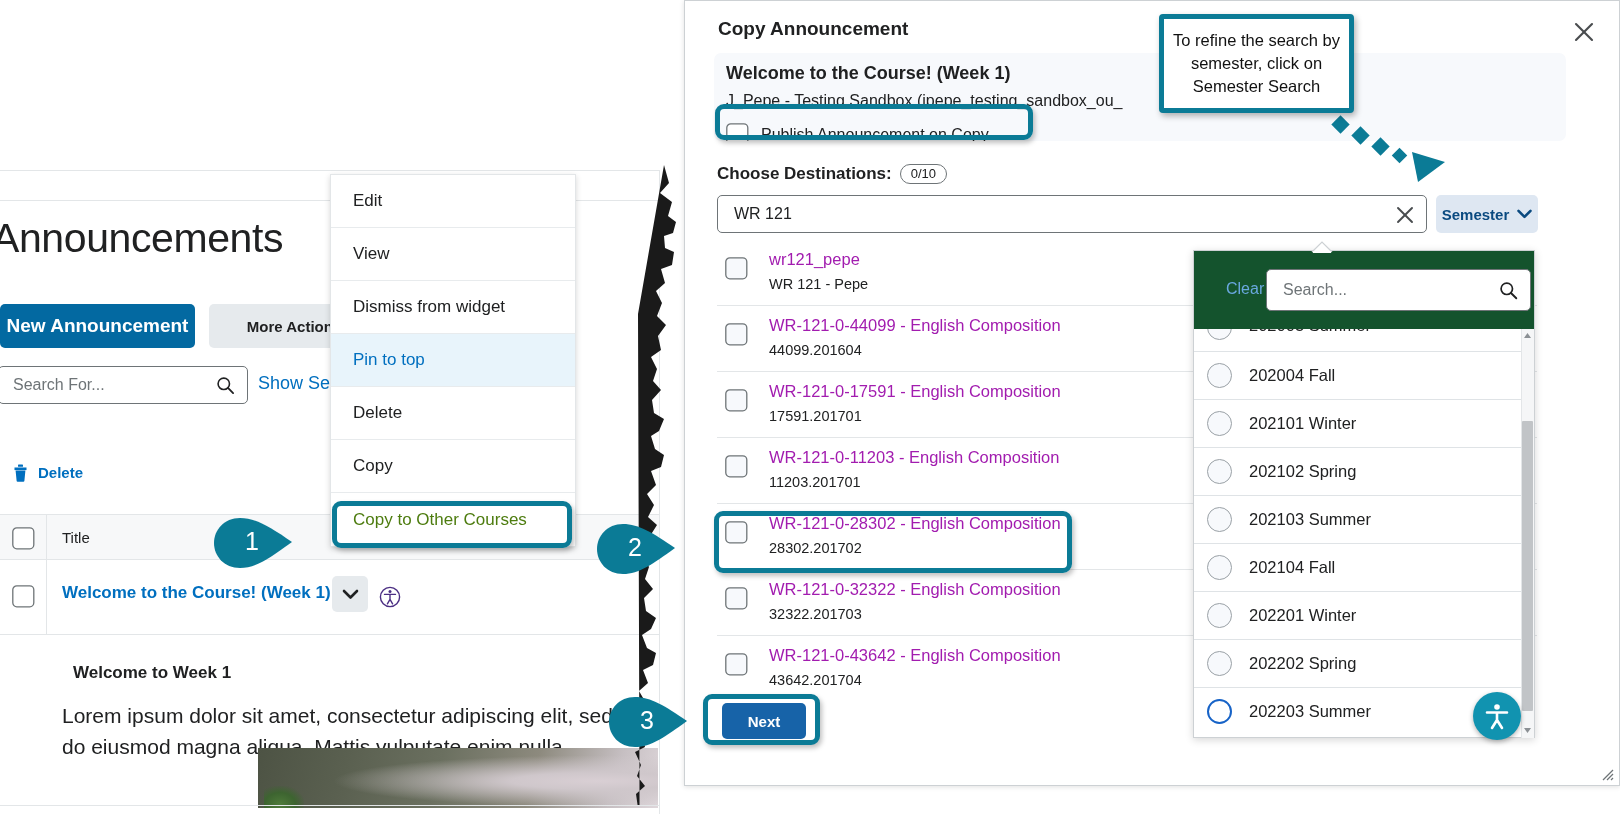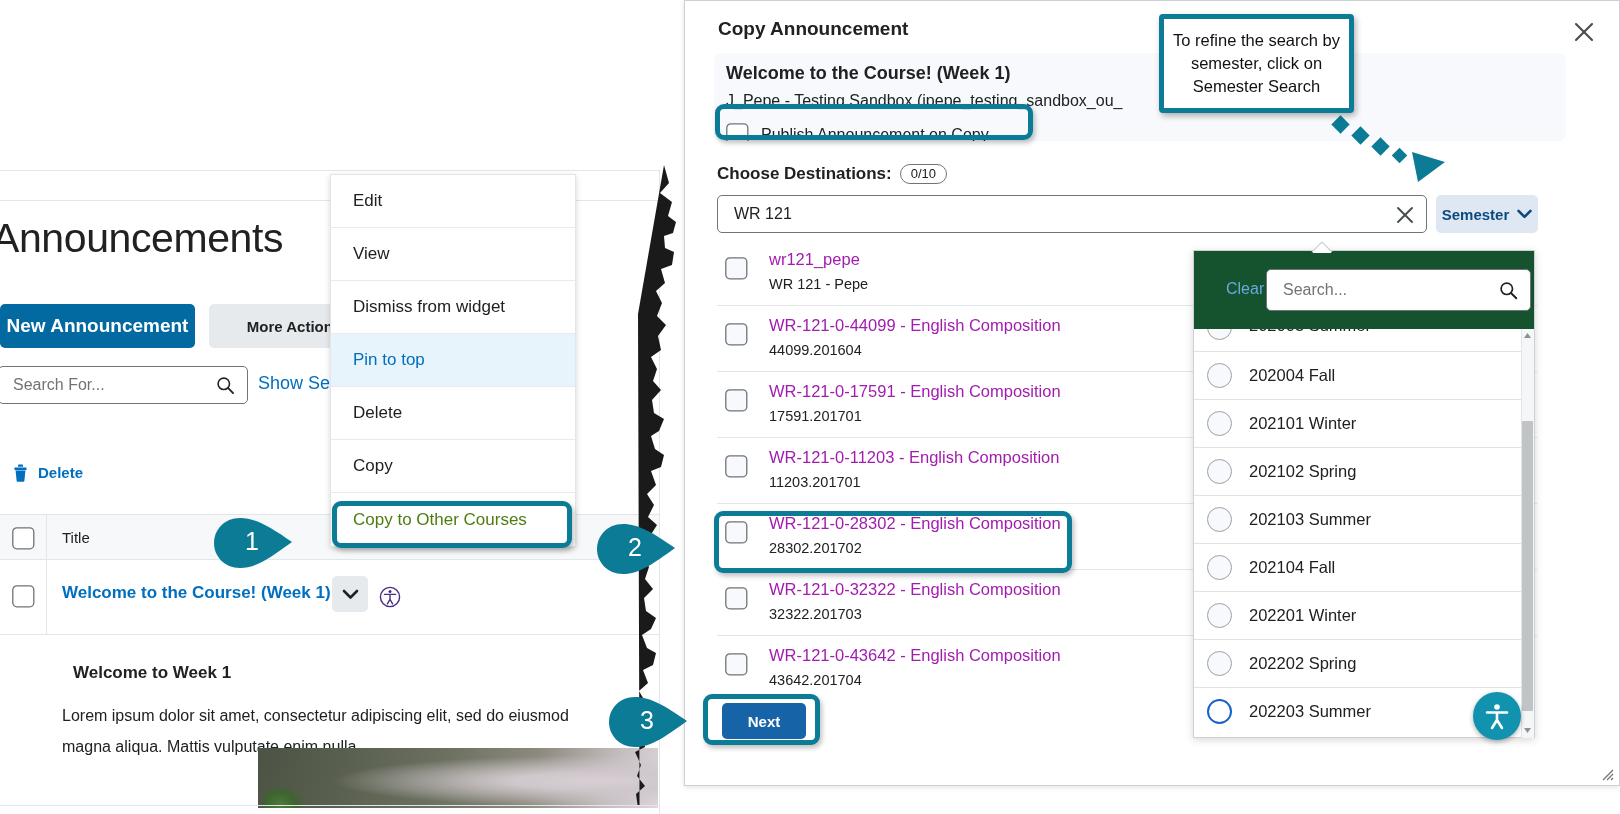"Lorem ipsum dolor sit amet," #wk1-p { font-size: 16px -> 21px }
